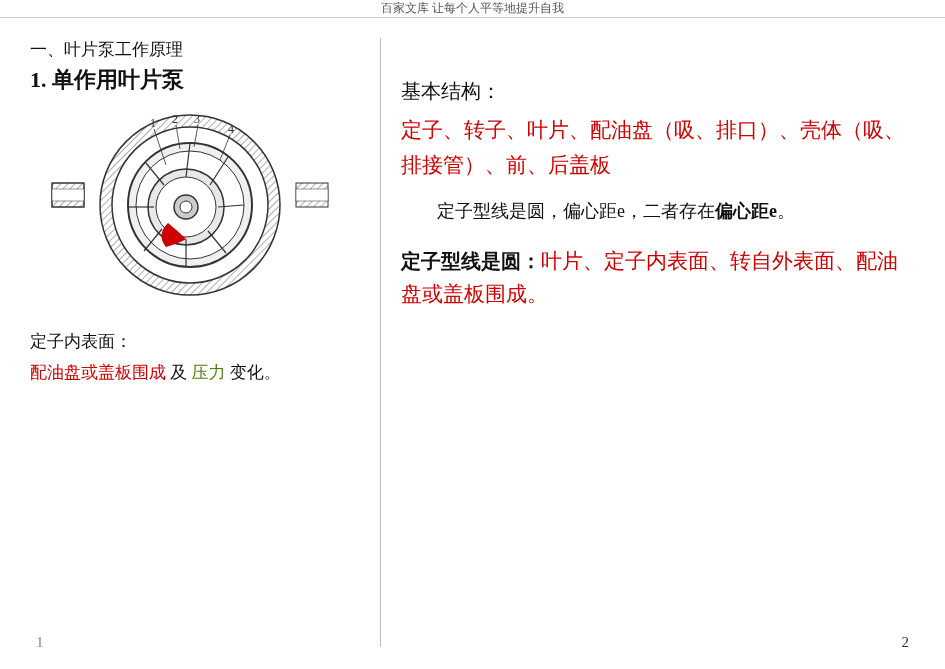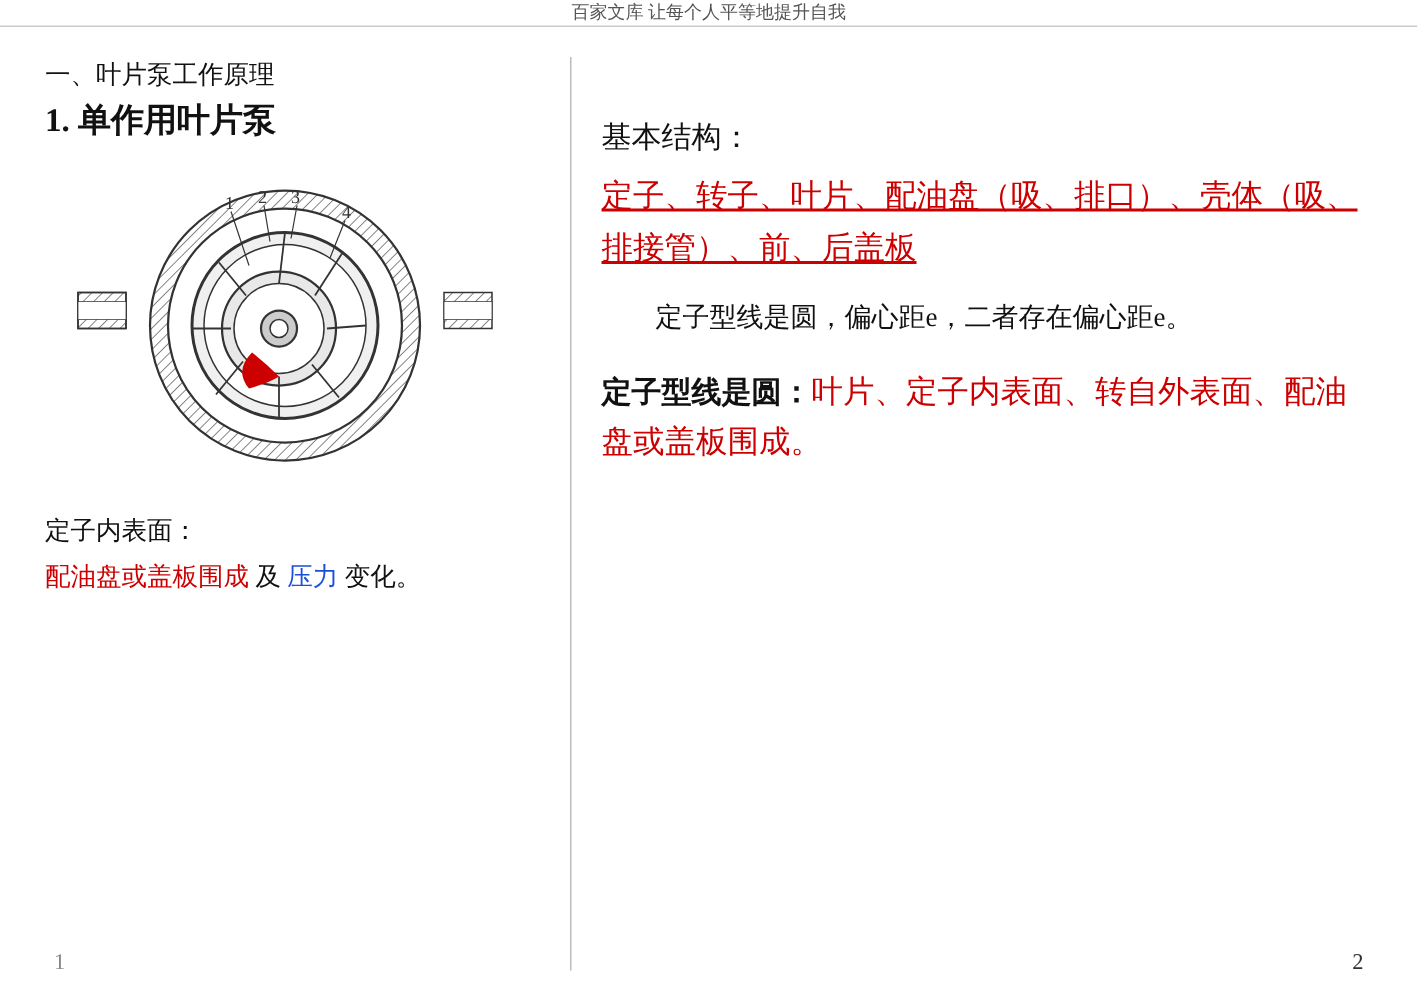"1. 单作用叶片泵" .section-title-bold { margin-bottom: 12px -> none }
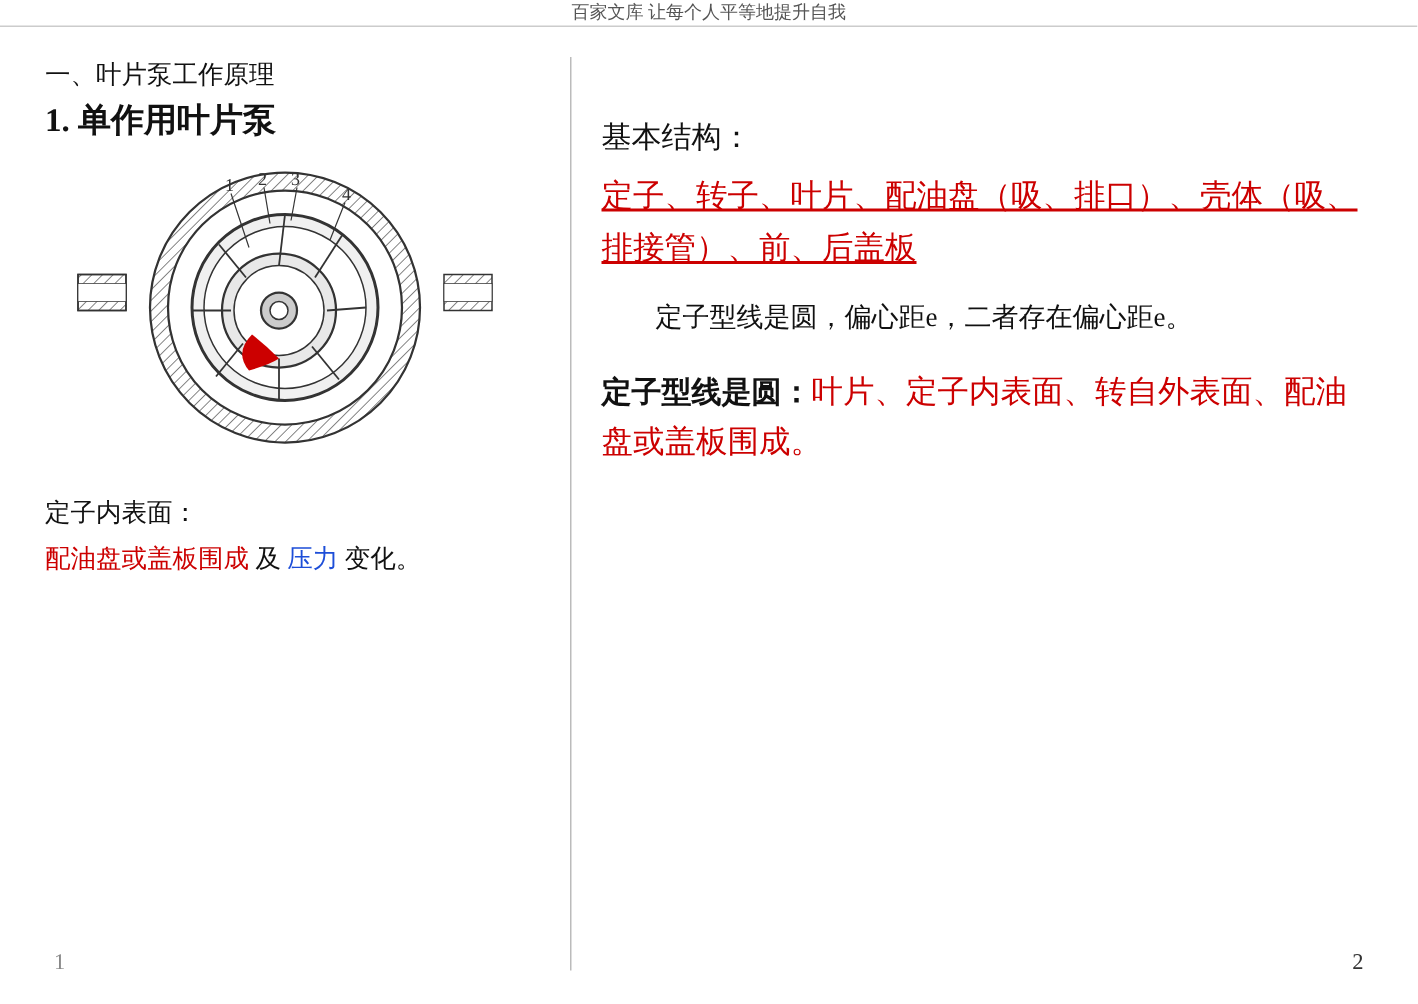"定子、转子、叶片、配油盘（吸、排口）、壳体（吸、排接管）、前、后盖板" .basic-structure-text { text-decoration: underline -> none }
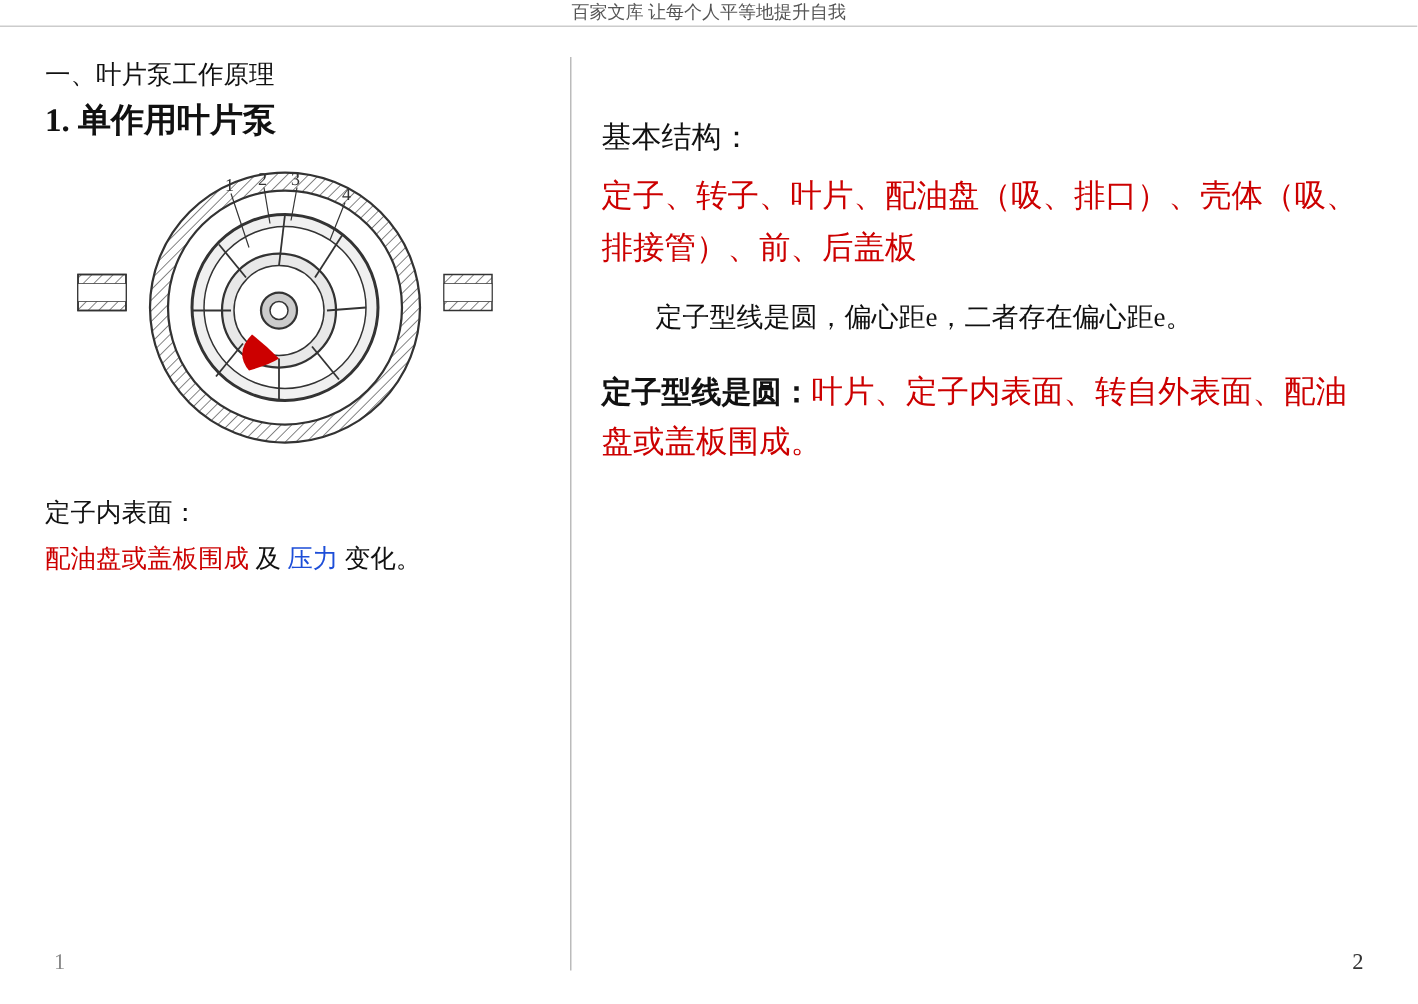"偏心距e" span { font-weight: normal -> bold }
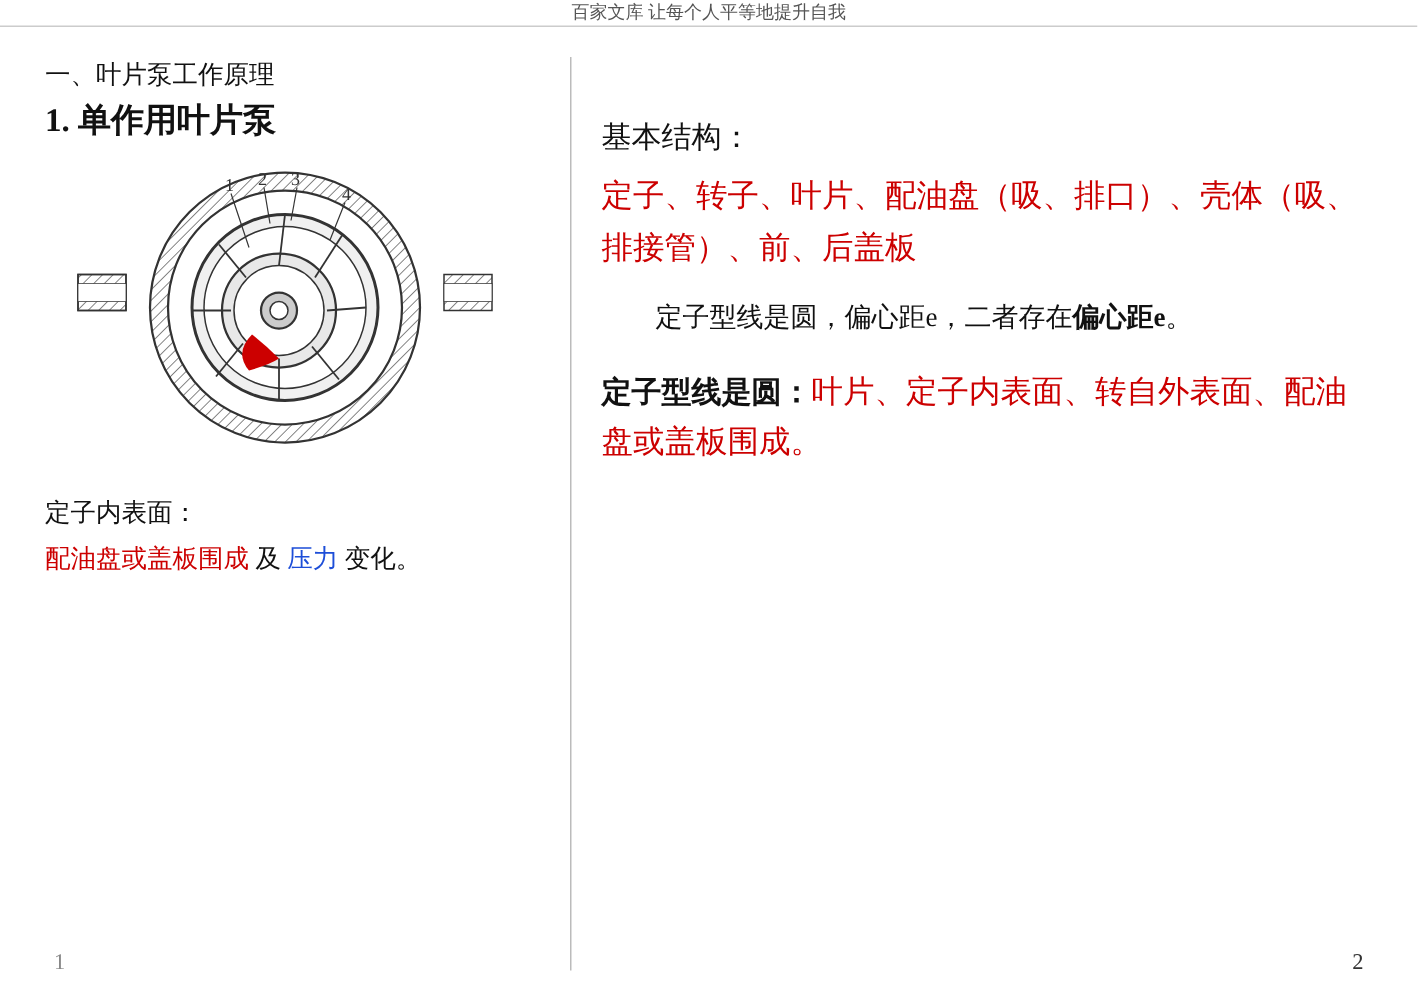"压力" span { color: #1d4ed8 -> #4d7c0f }
